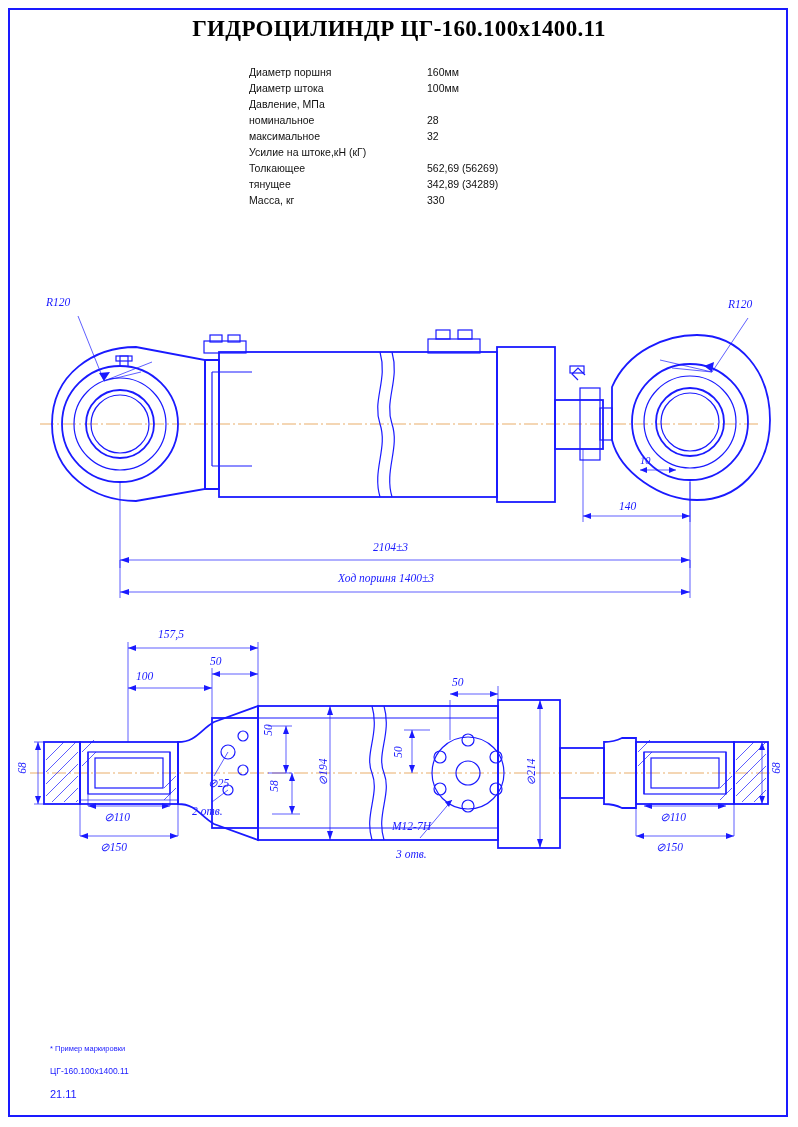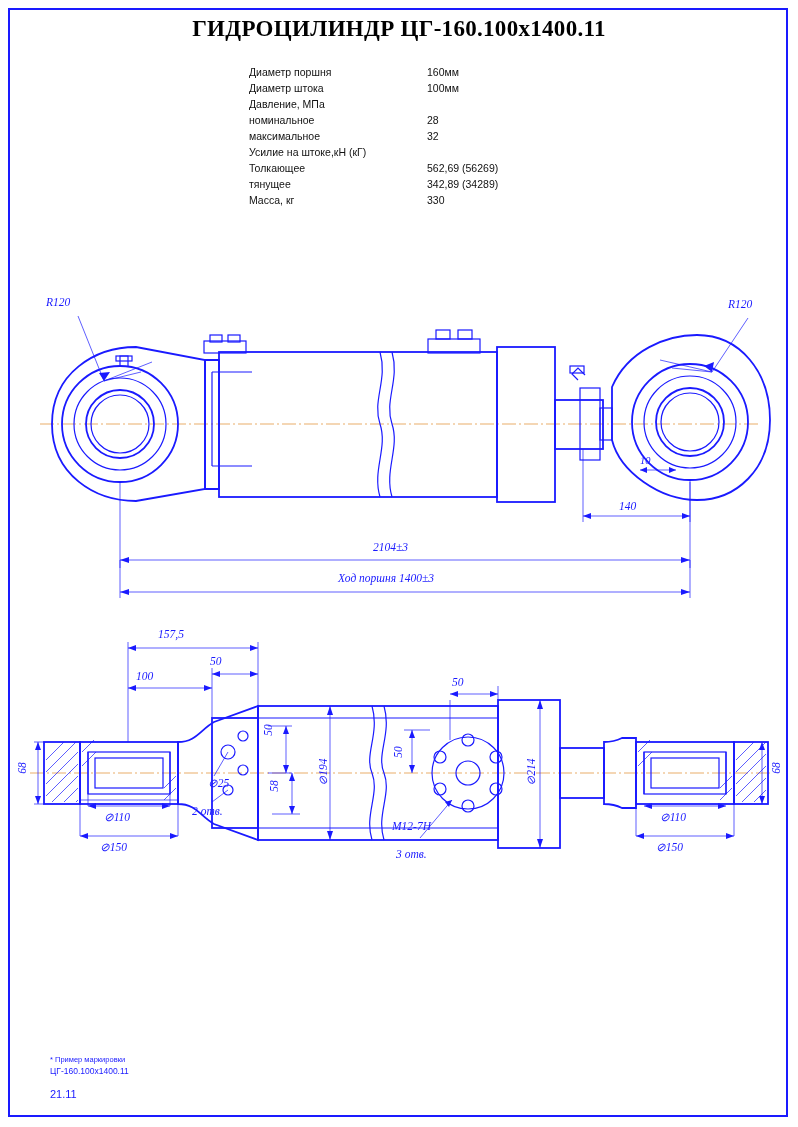"* Пример маркировки" div.foot { margin-top: 11px -> none }
